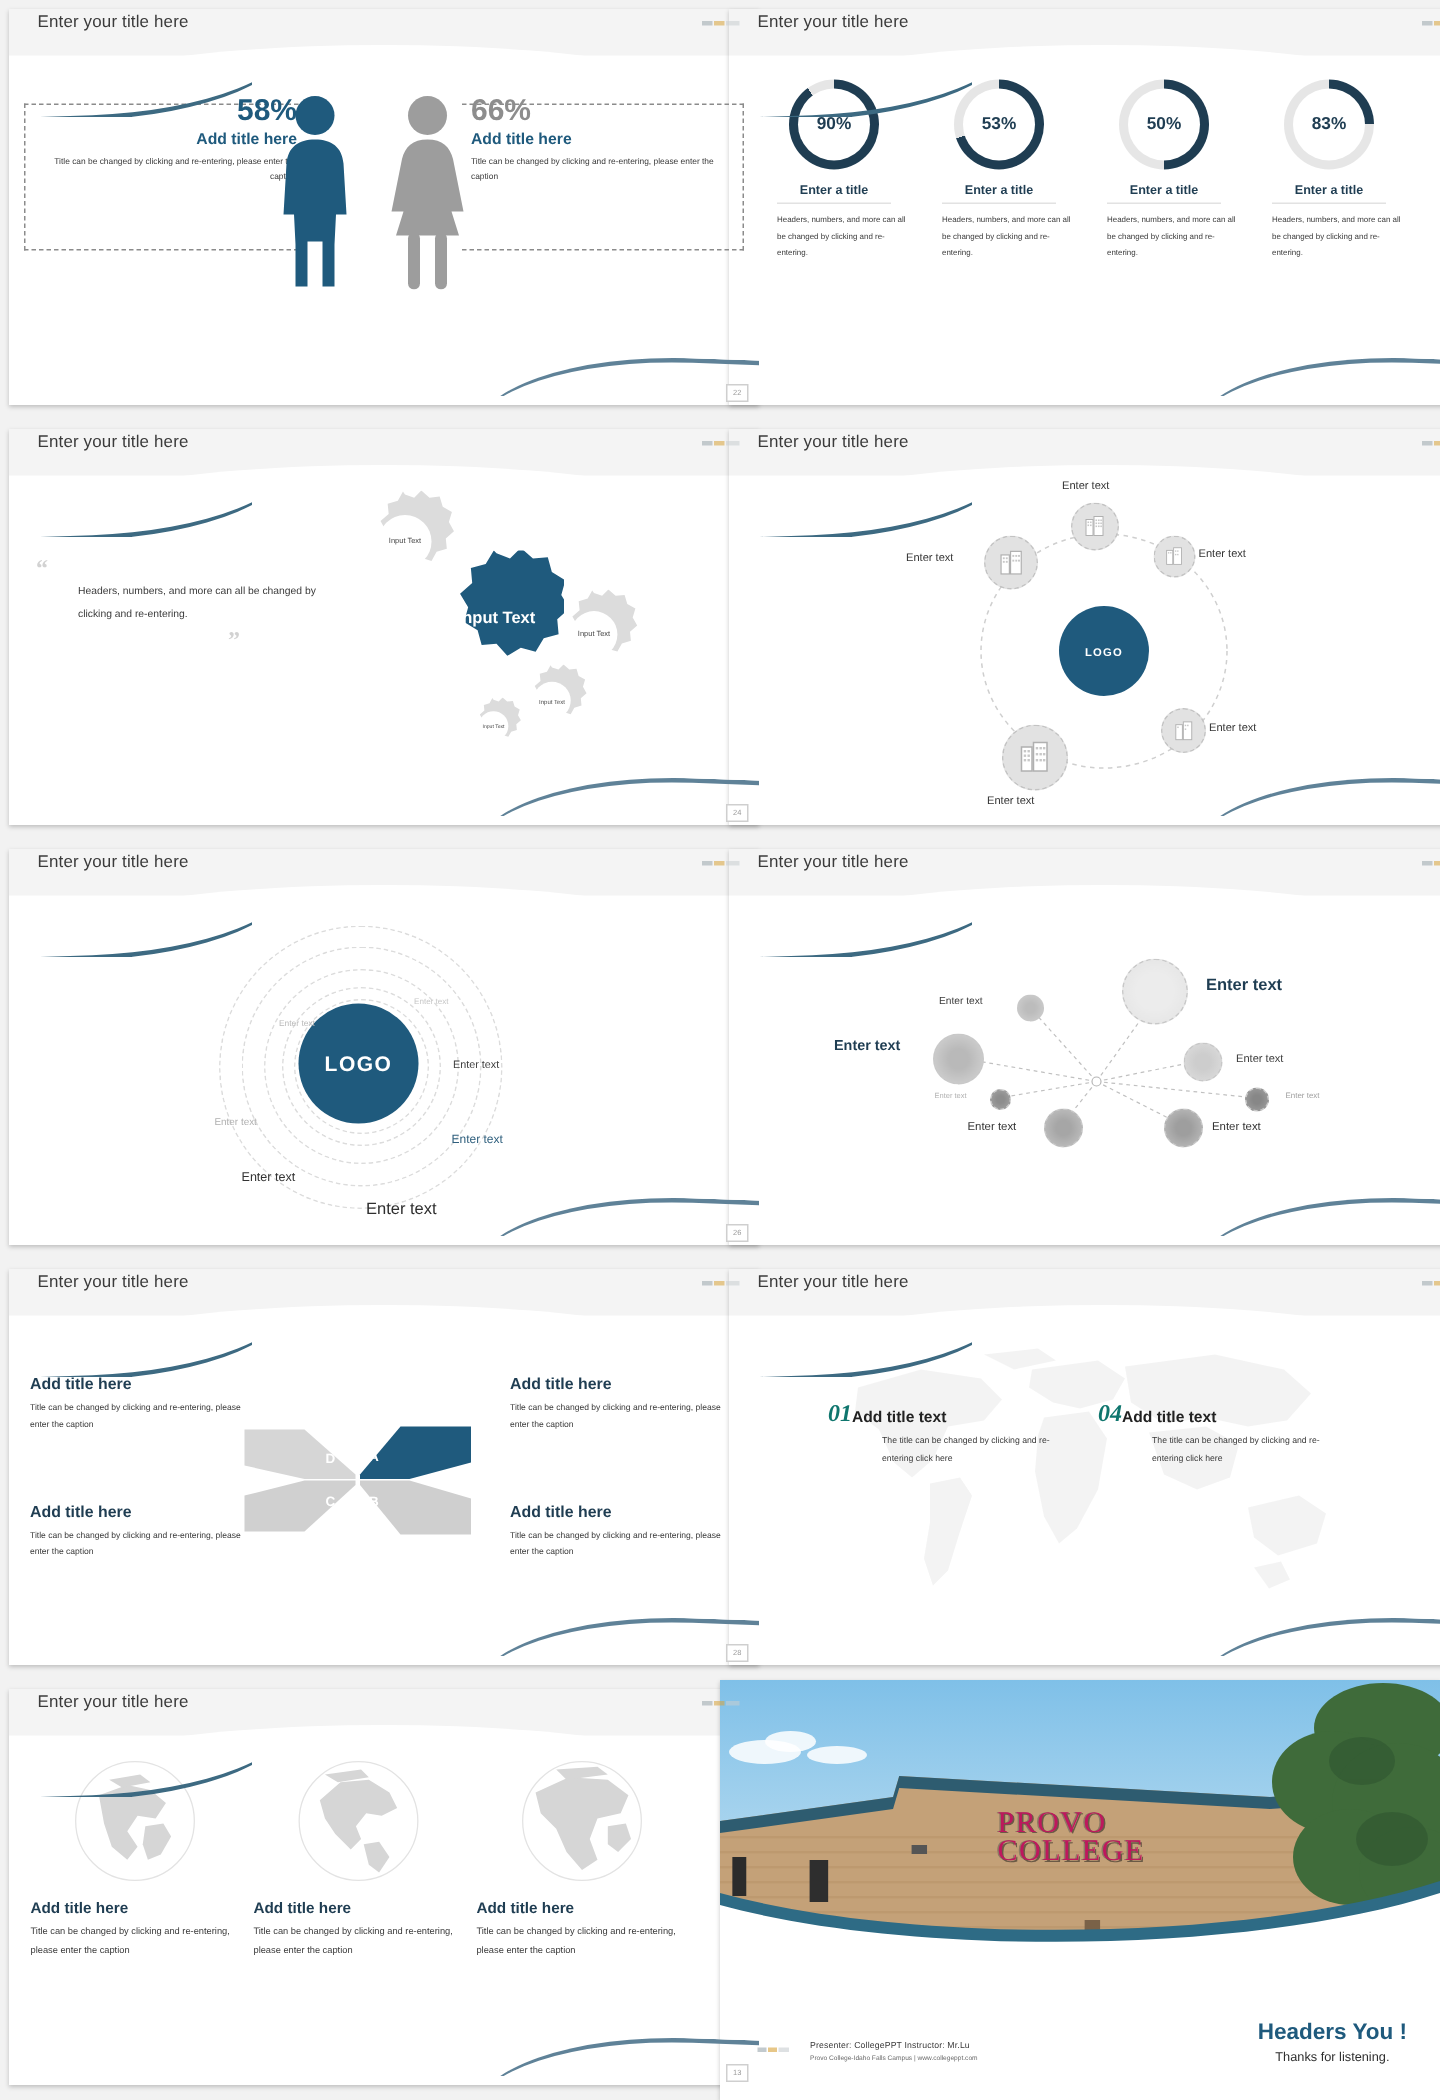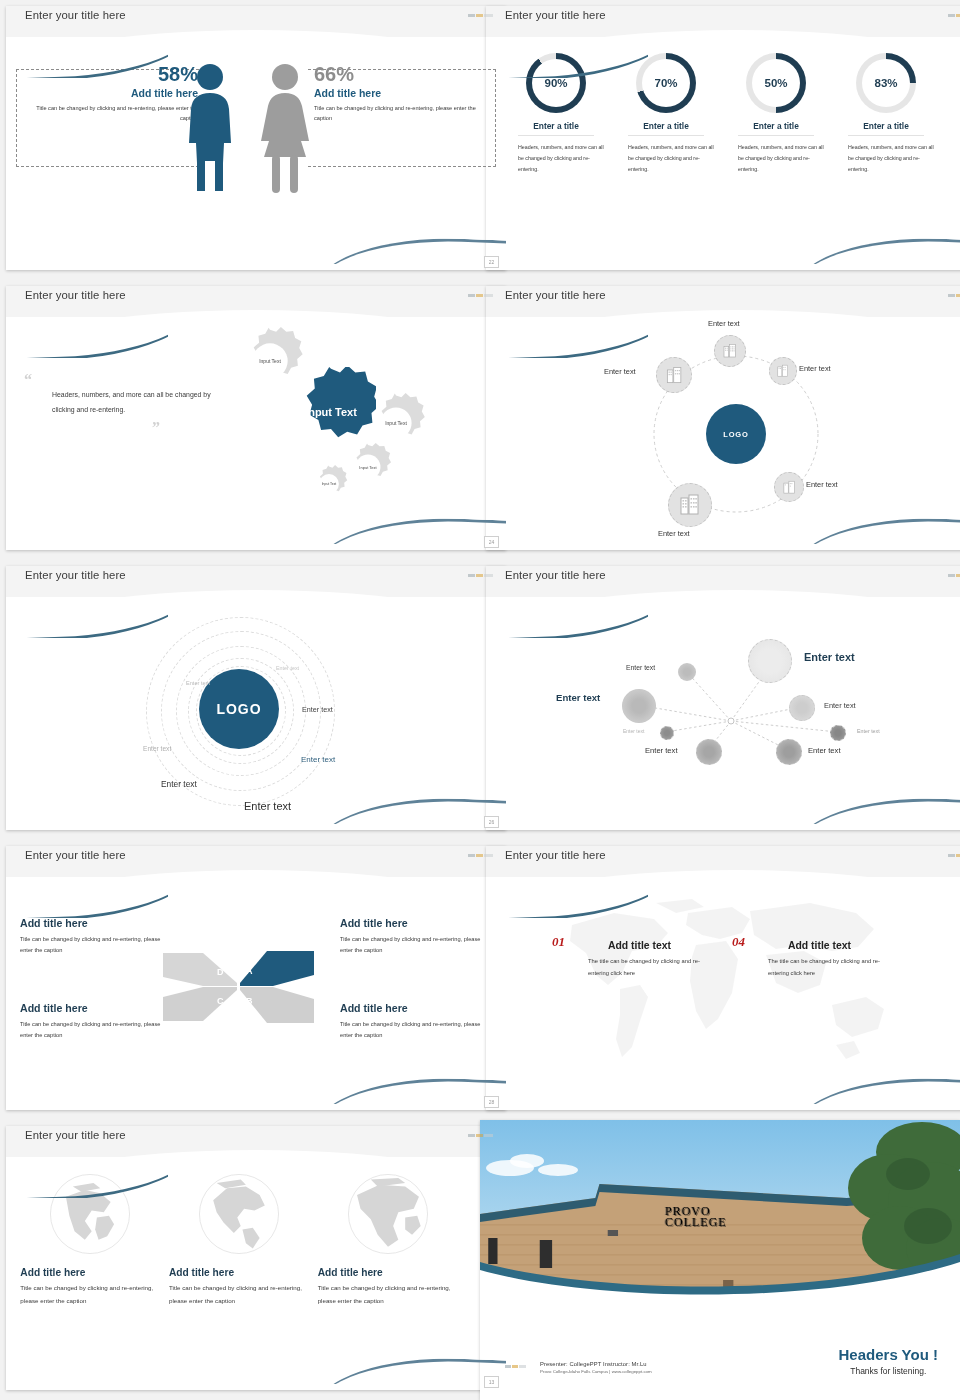"70%" div.num { text: 70% -> 53% }
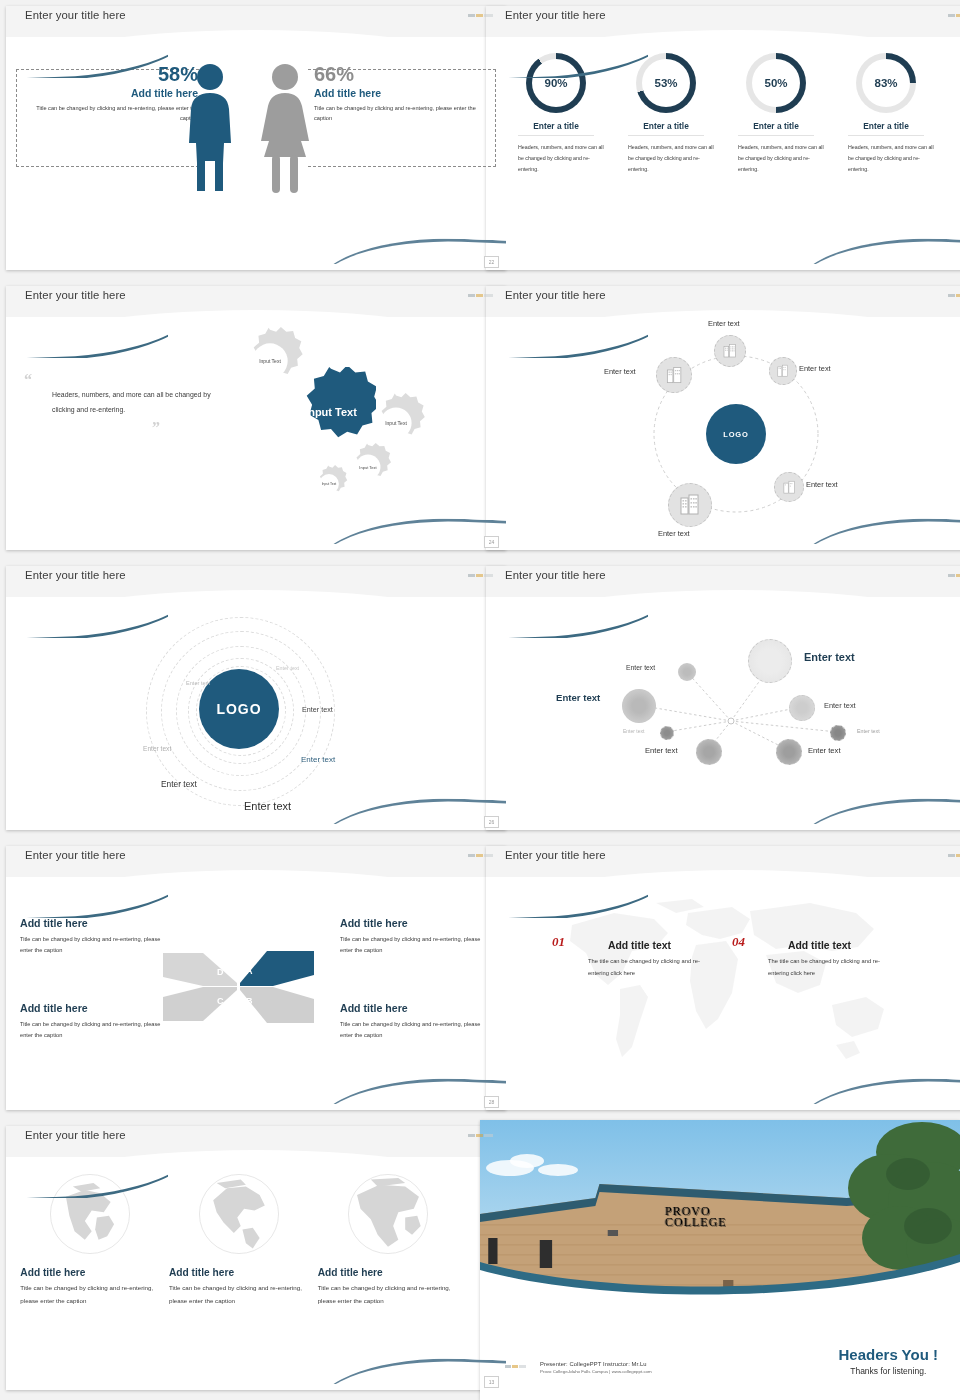"01" .numblk .n { color: #b91c1c -> #0f766e; font-size: 13px -> 16px }
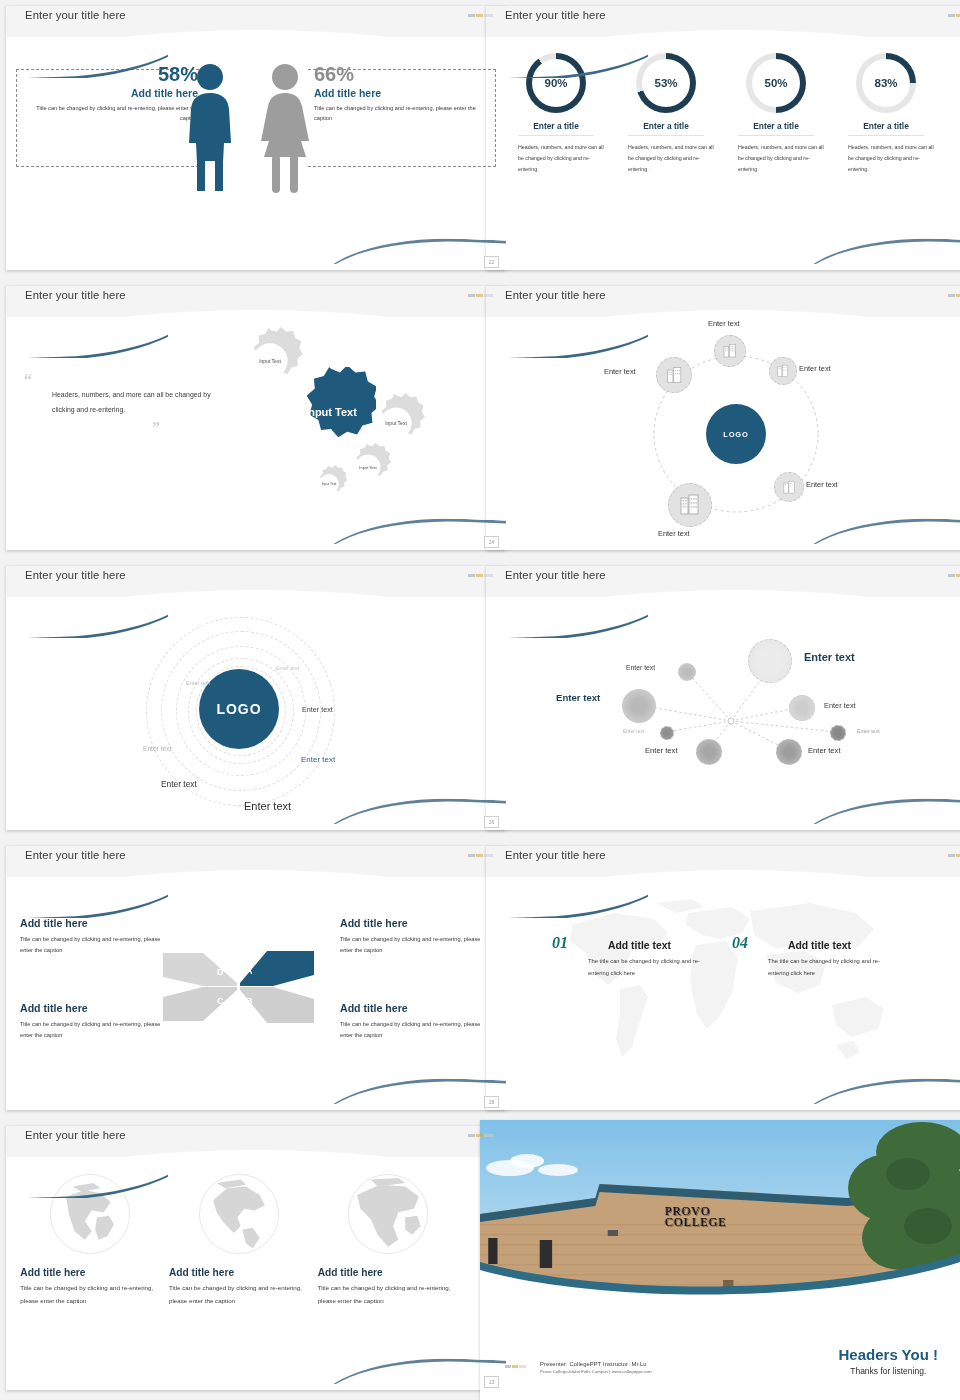"Add title text" .numblk .h { margin-left: 56px -> 16px }
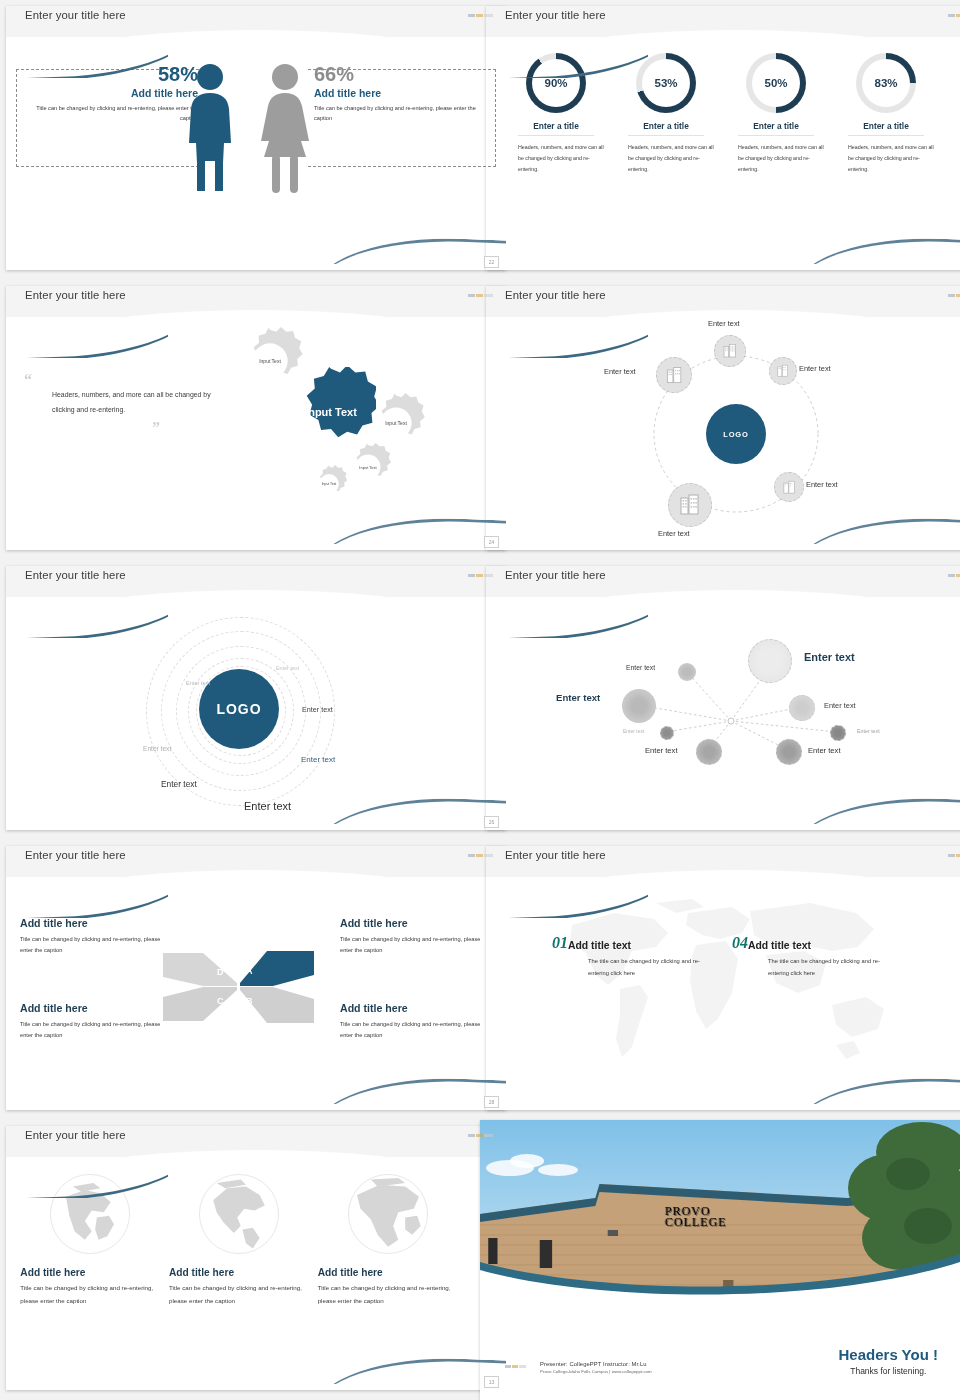"PROVO" .sign { color: #000000 -> #be185d; font-size: 12px -> 20px }
